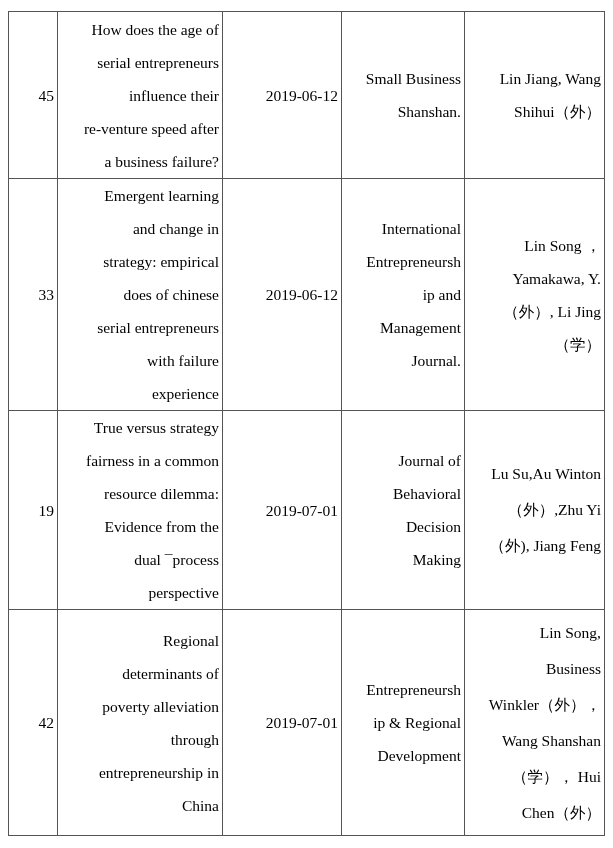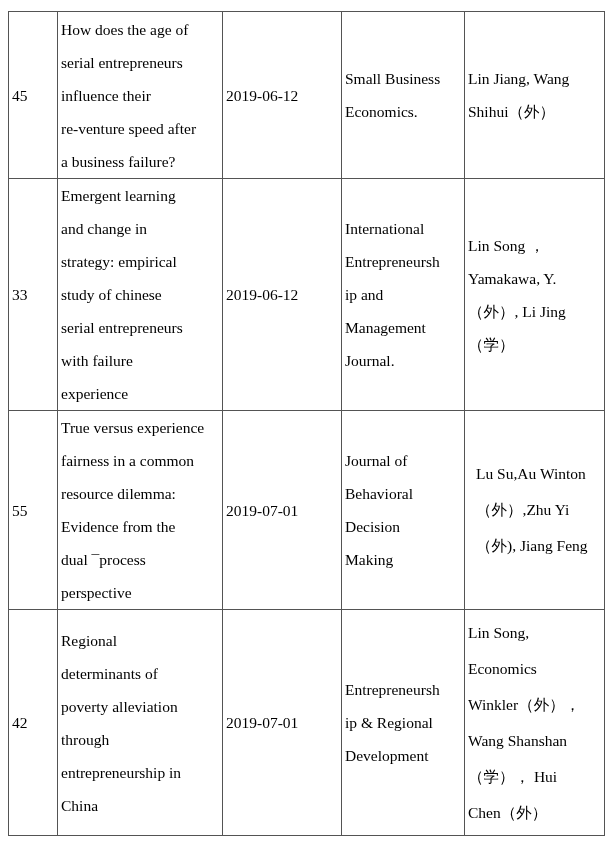"How does the age of" table.pub-table td { text-align: left -> right }
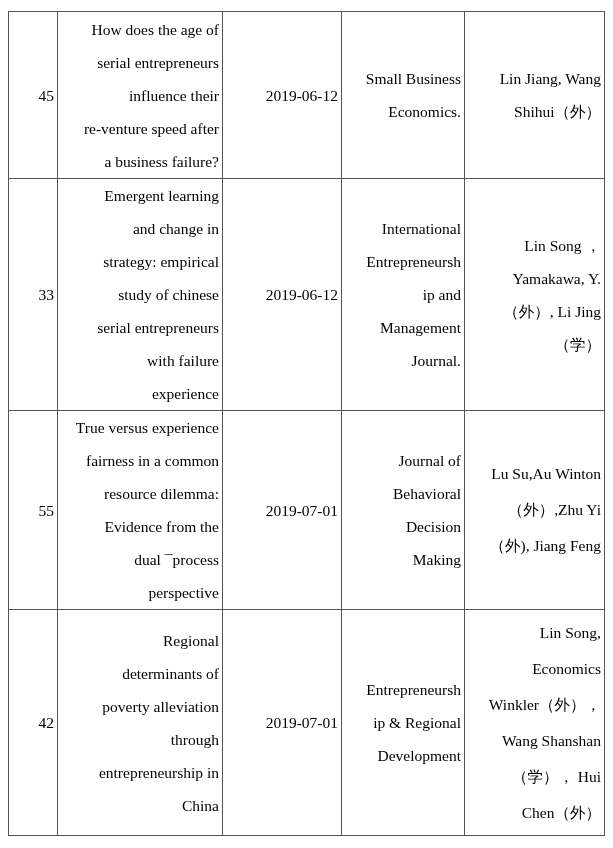"Small Business" td.journal-cell { text: Economics -> Shanshan }
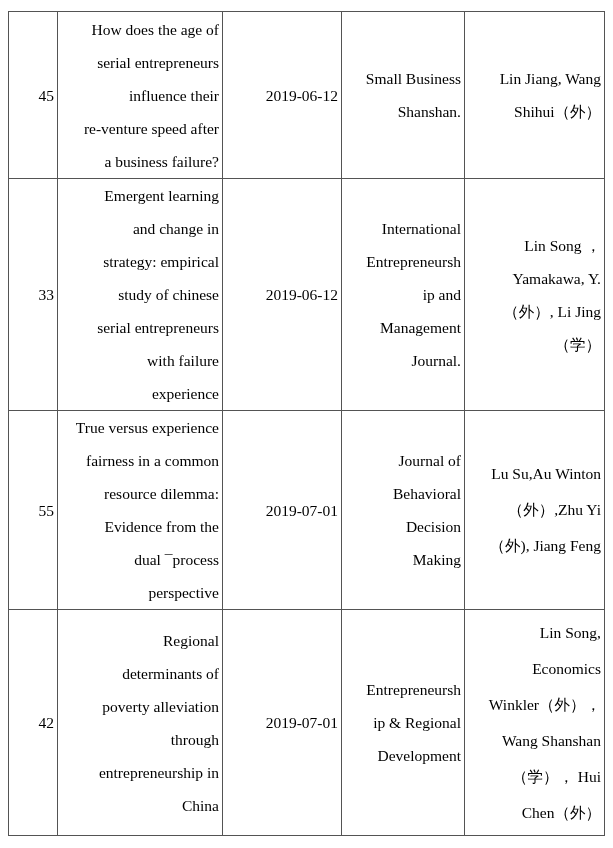"Emergent learning" td.title-cell { text: study -> does }
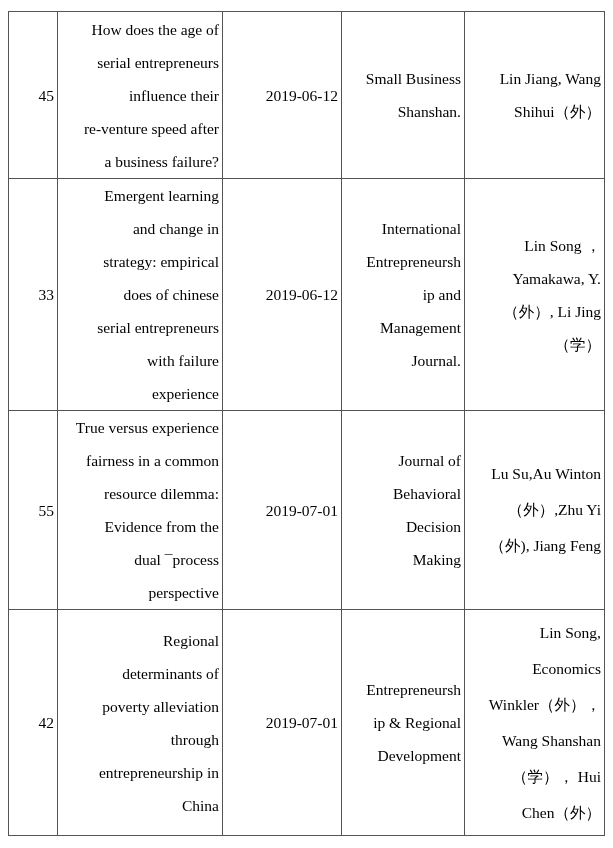"True versus experience" td.title-cell { text: experience -> strategy }
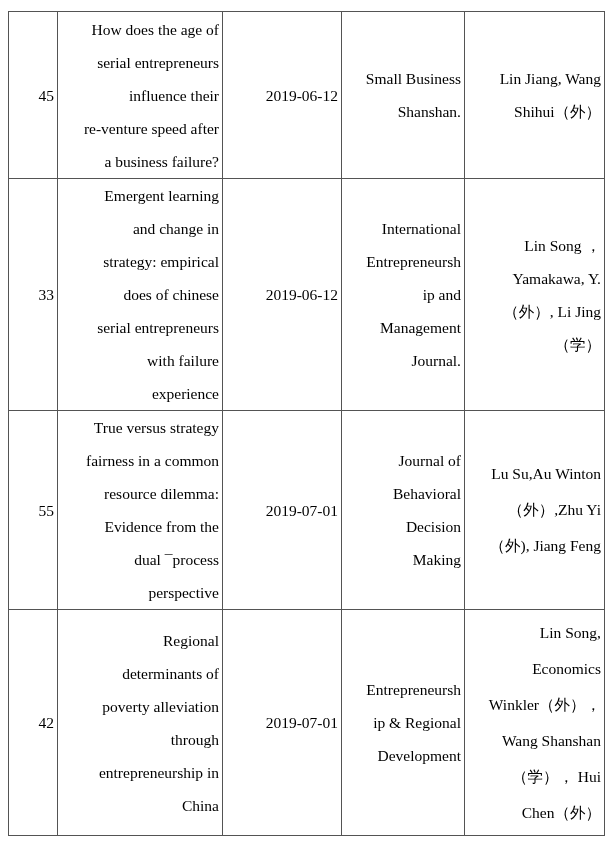"55" td.num-cell { text: 55 -> 19 }
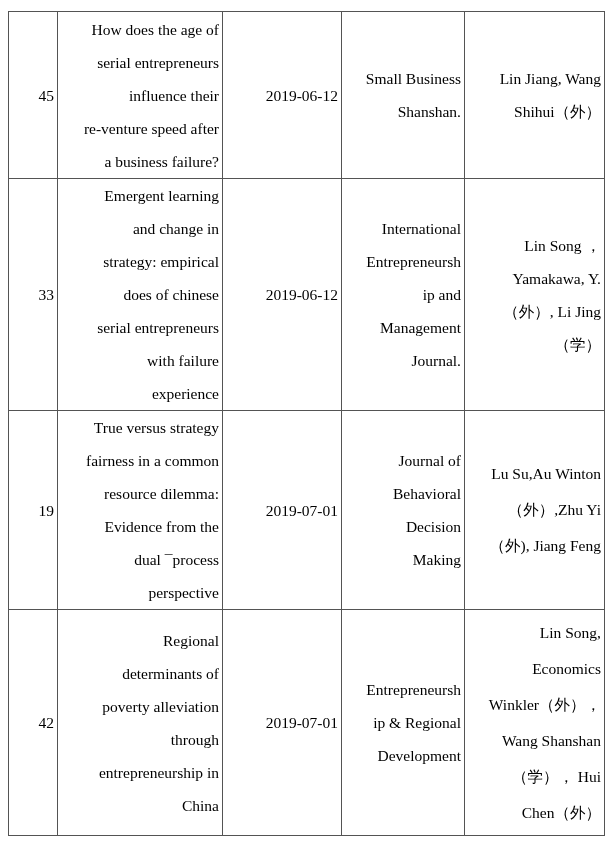"Lin Song," td.authors-cell { text: Economics -> Business }
